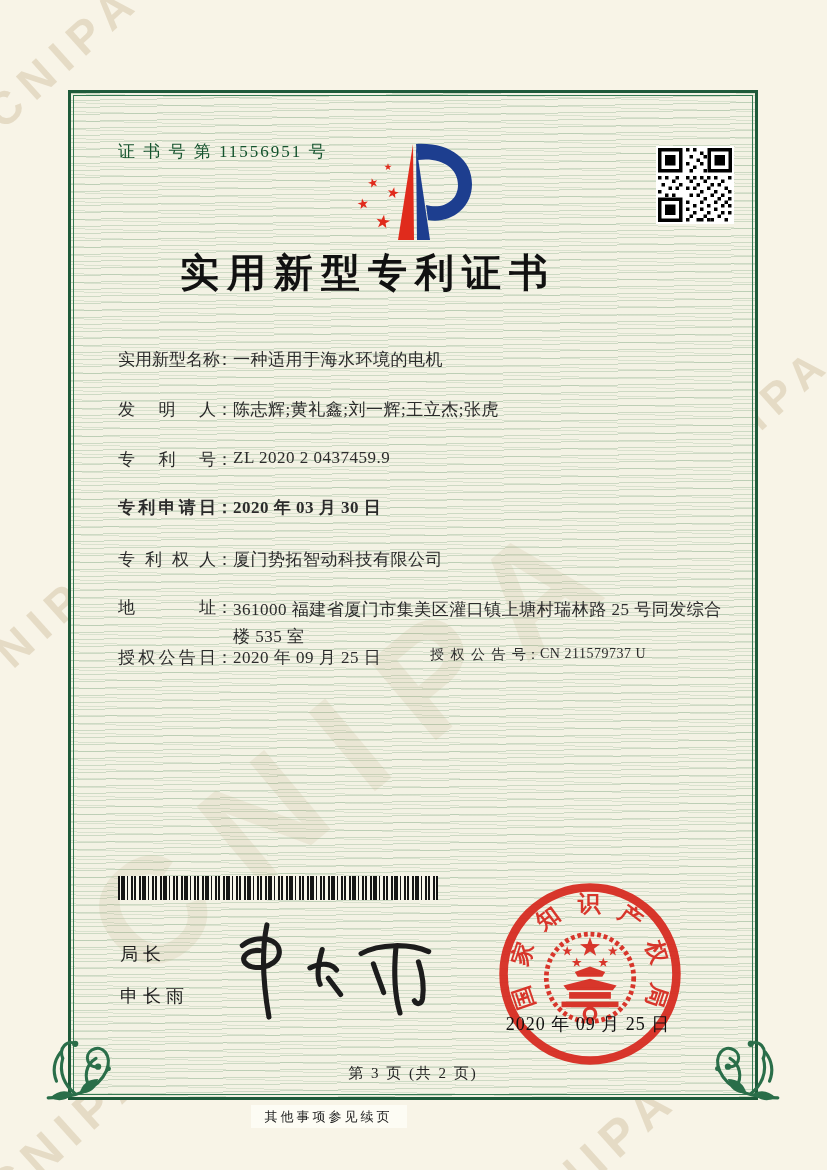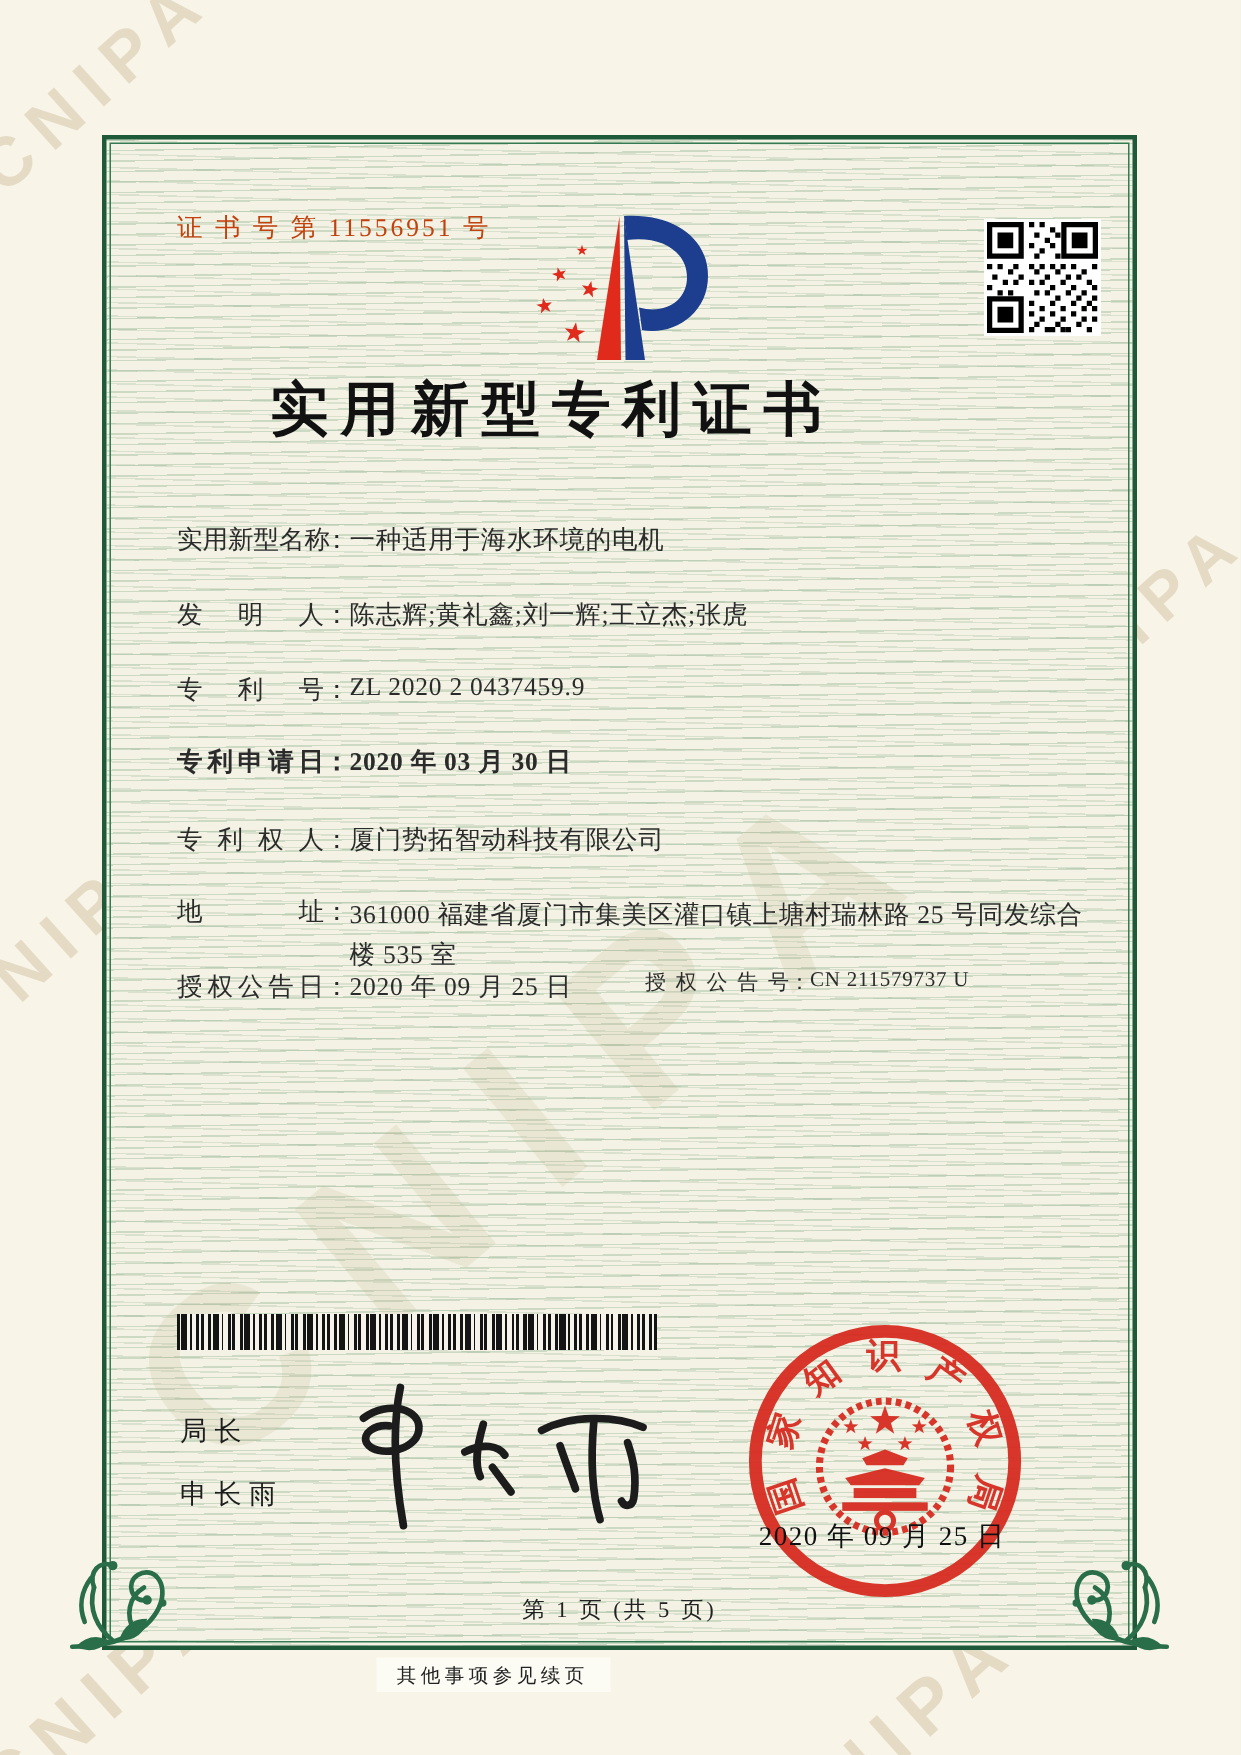"证 书 号 第 11556951" .certno { color: #c2410c -> #14532d }
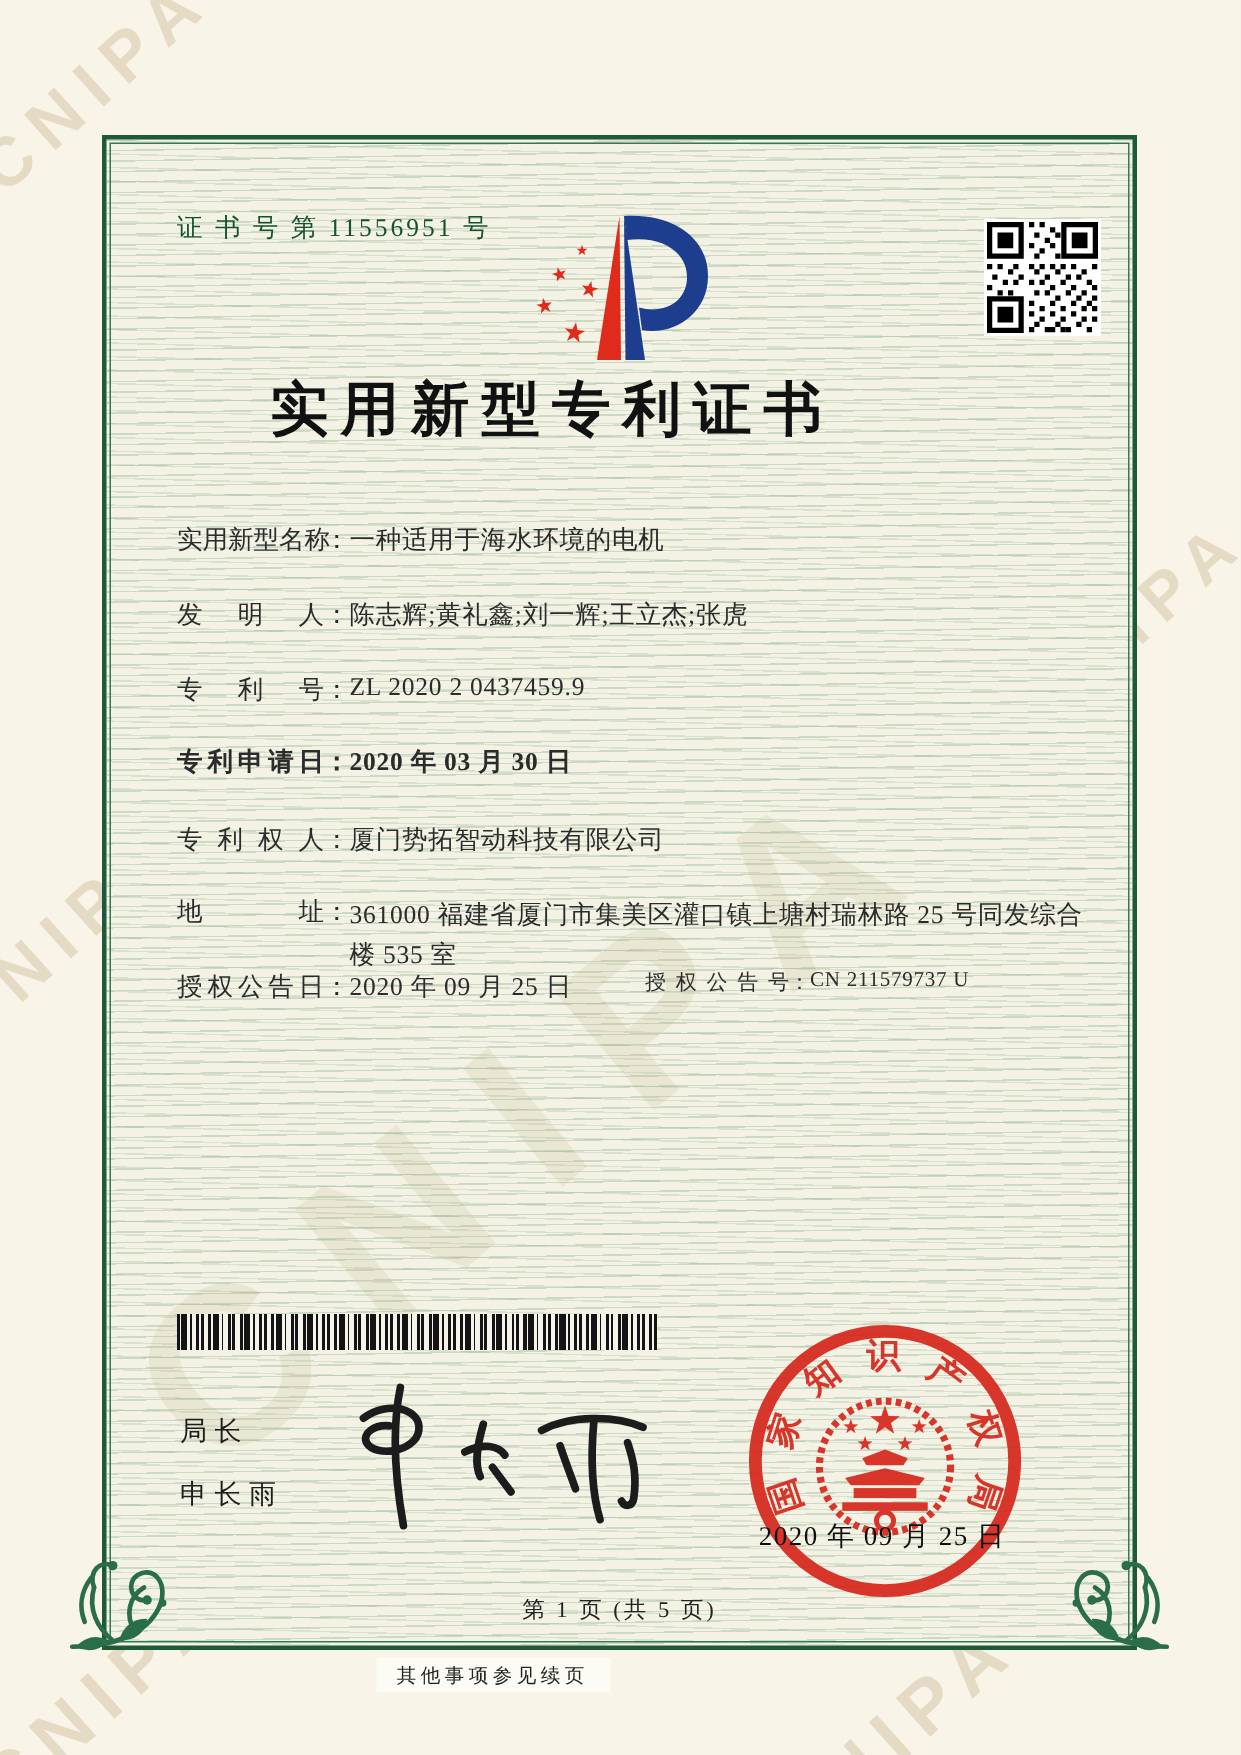"第 1 页 (共 5" div.page-num { text: 1 页 (共 5 -> 3 页 (共 2 }
